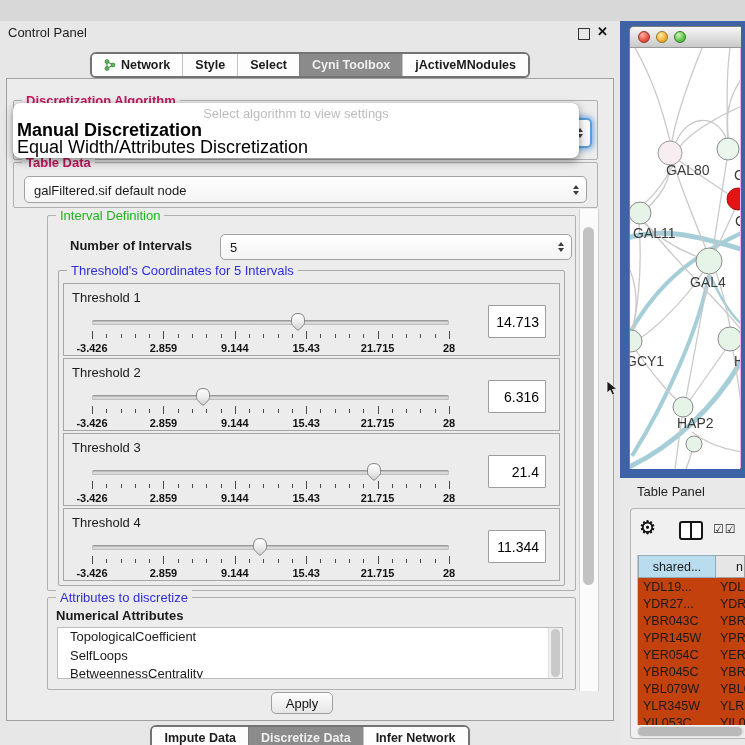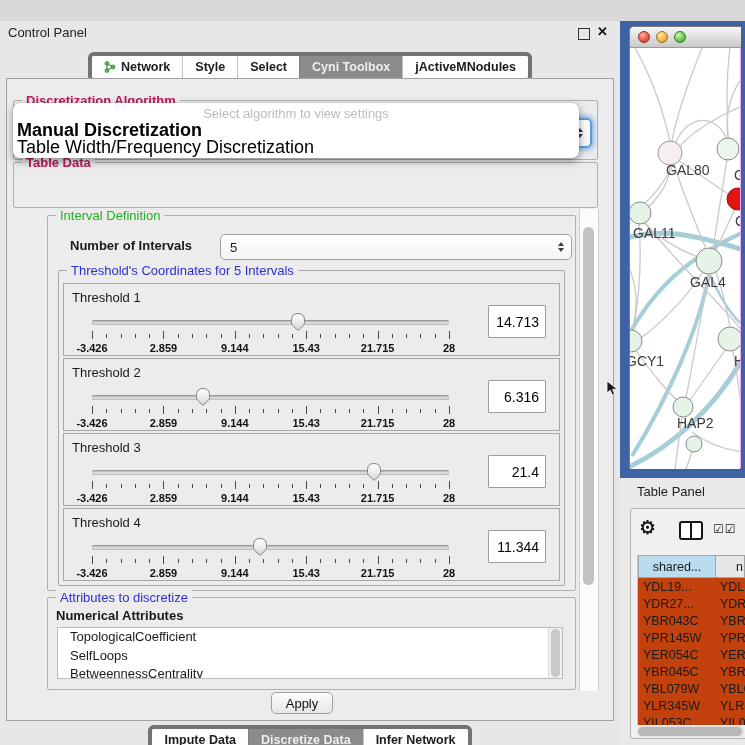"Network" .seg-group { border: 4px solid #737373 -> 2px solid #737373 }
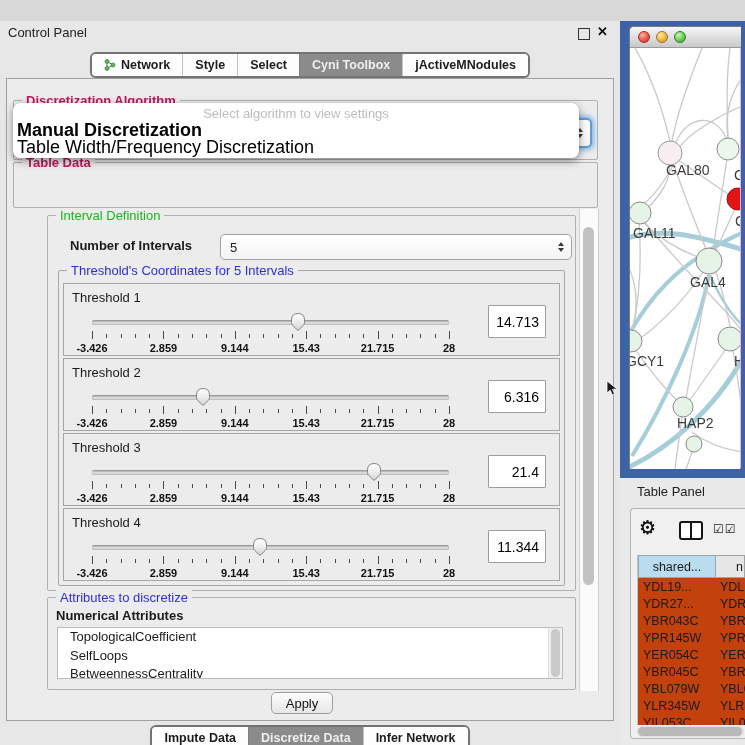"Table Width/Frequency Discretization" div.popup-opt { text: Table Width/Frequency -> Equal Width/Attributes }
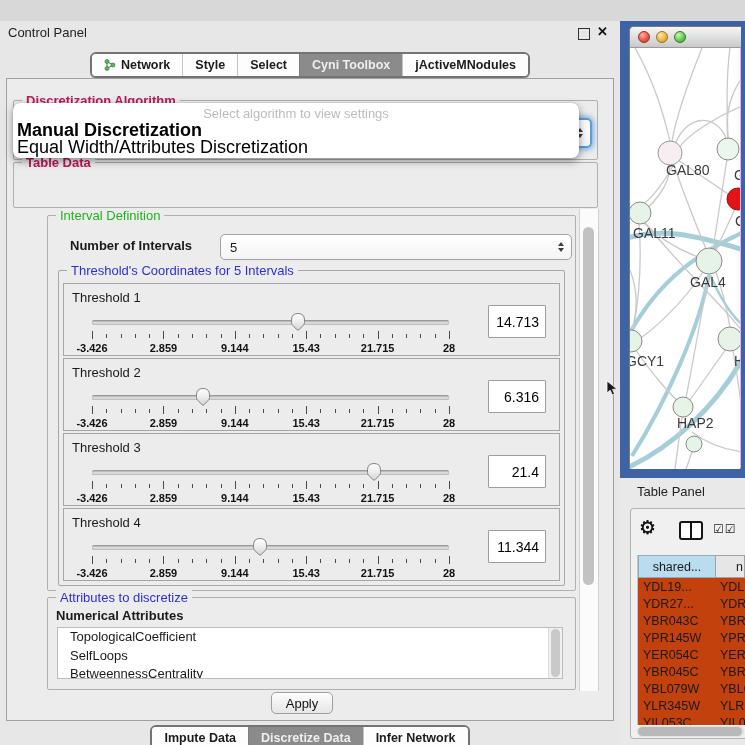"galFiltered.sif default node" div.combo { html: none -> <div> <span>galFiltered.sif default node</span> <span> <span></span> <span></span> </span> </div> }
